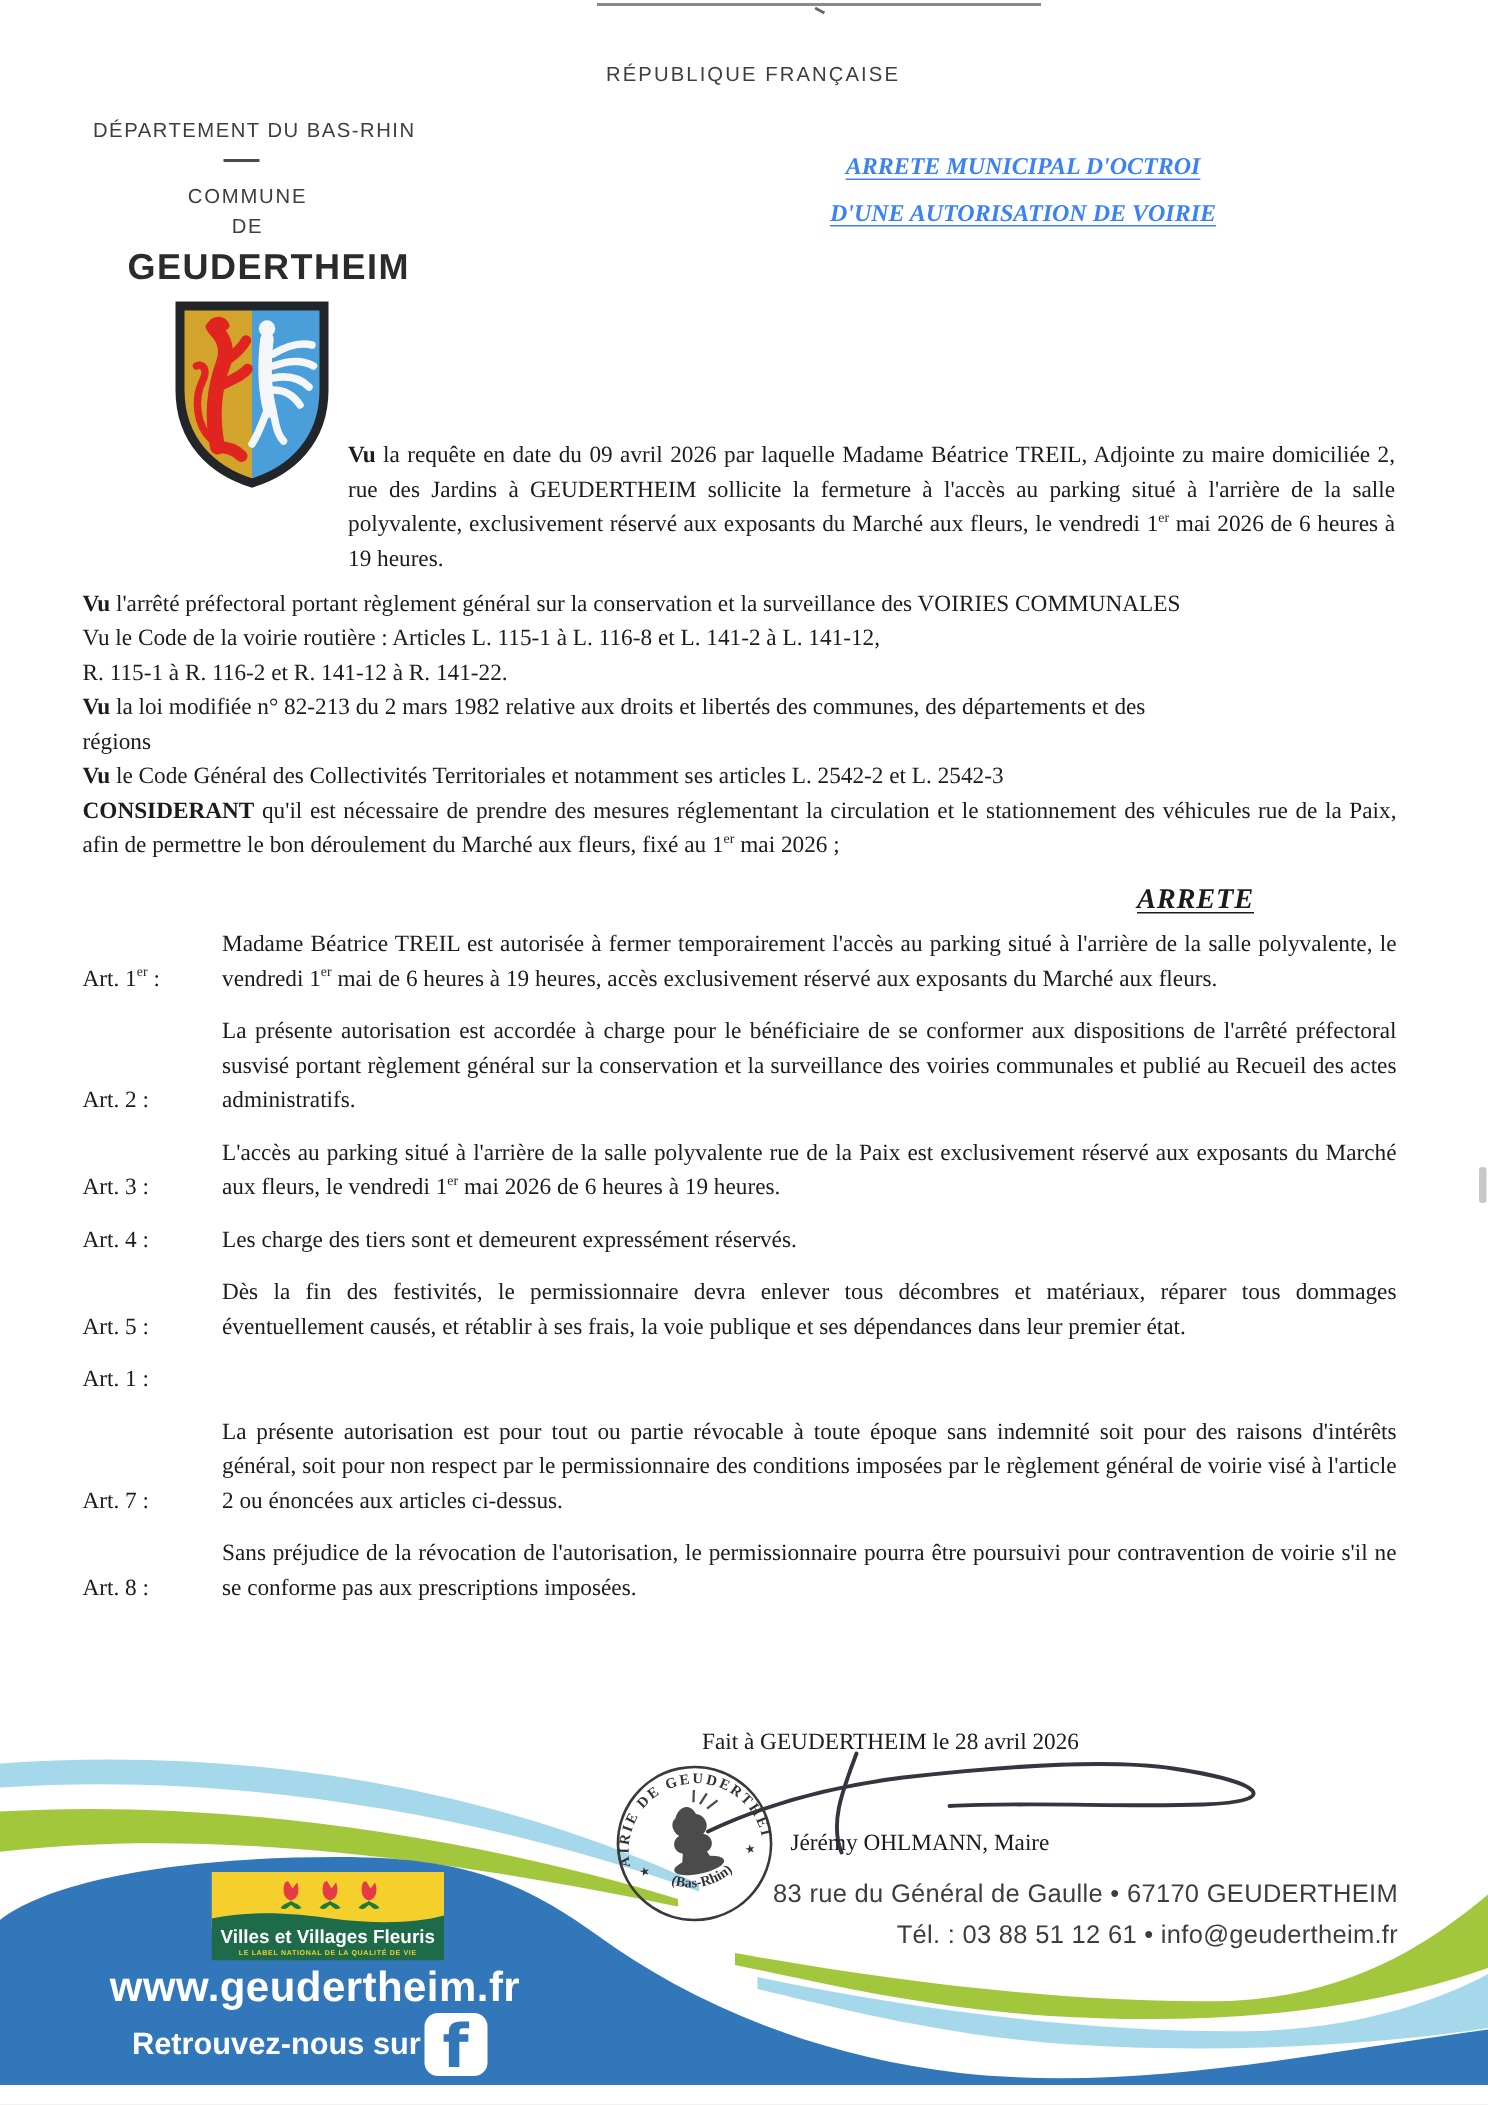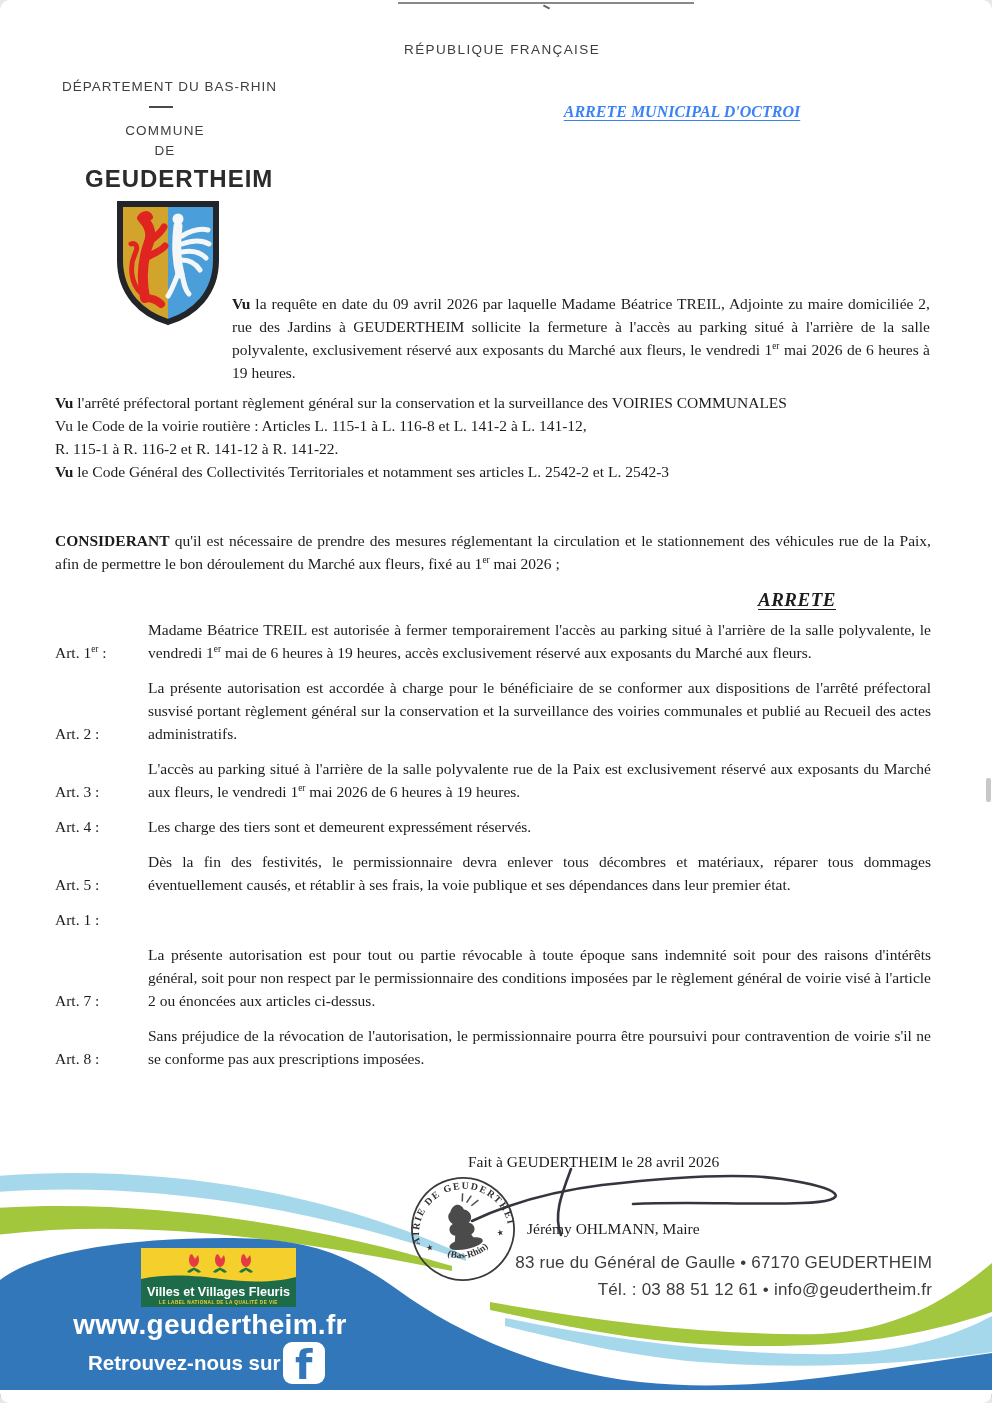"RÉPUBLIQUE FRANÇAISE" #page { border-radius: 10px -> none }
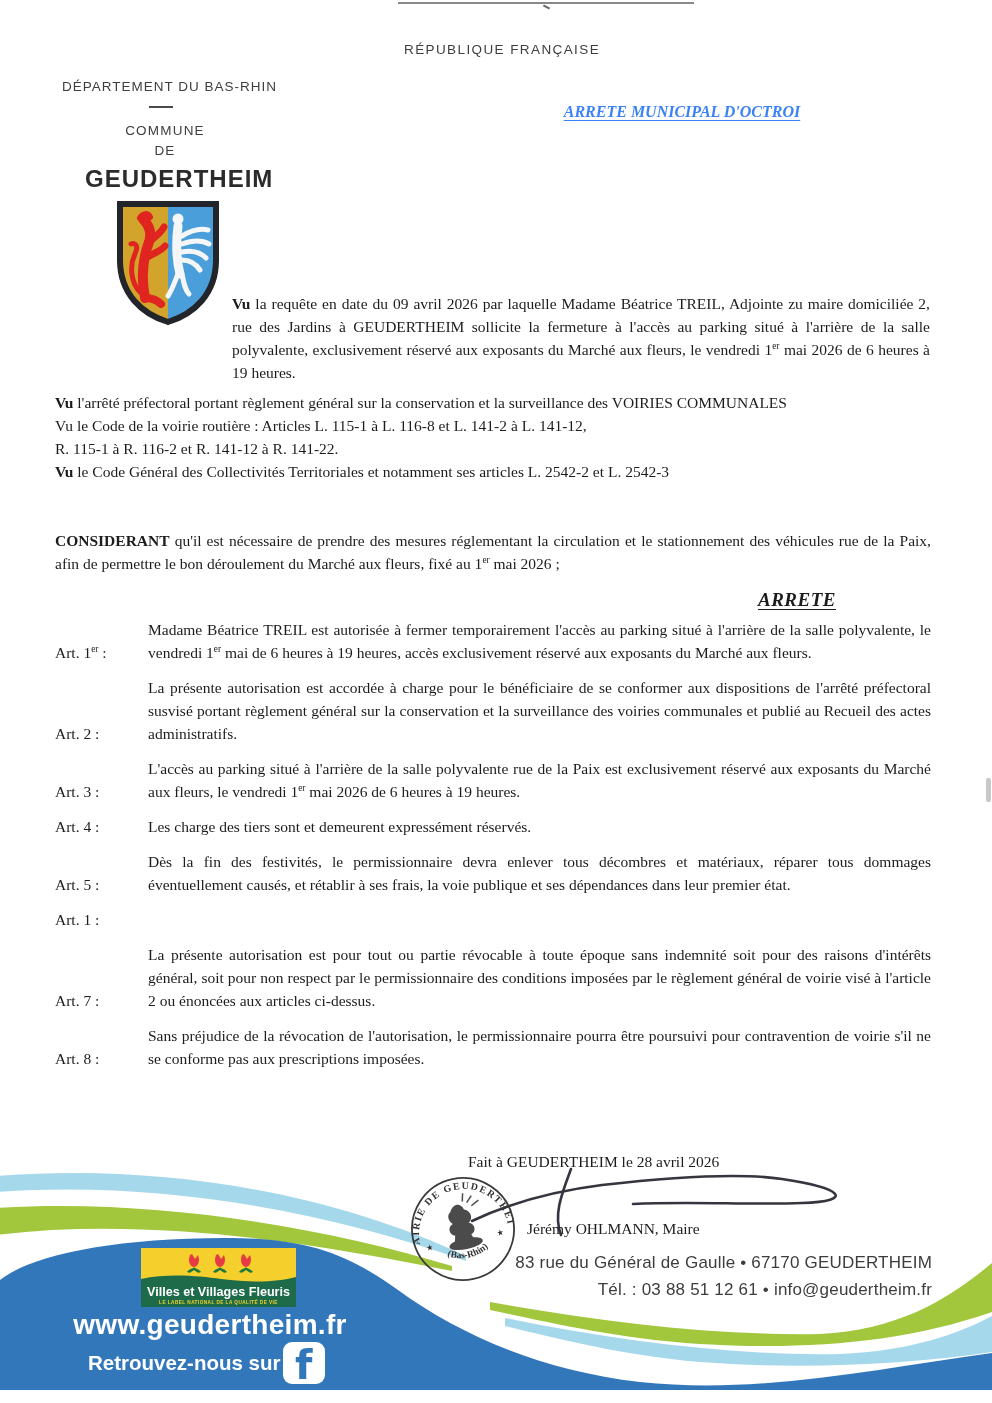"D'UNE AUTORISATION DE VOIRIE" span { html: none -> <span>D'UNE AUTORISATION DE VOIRIE</span> }
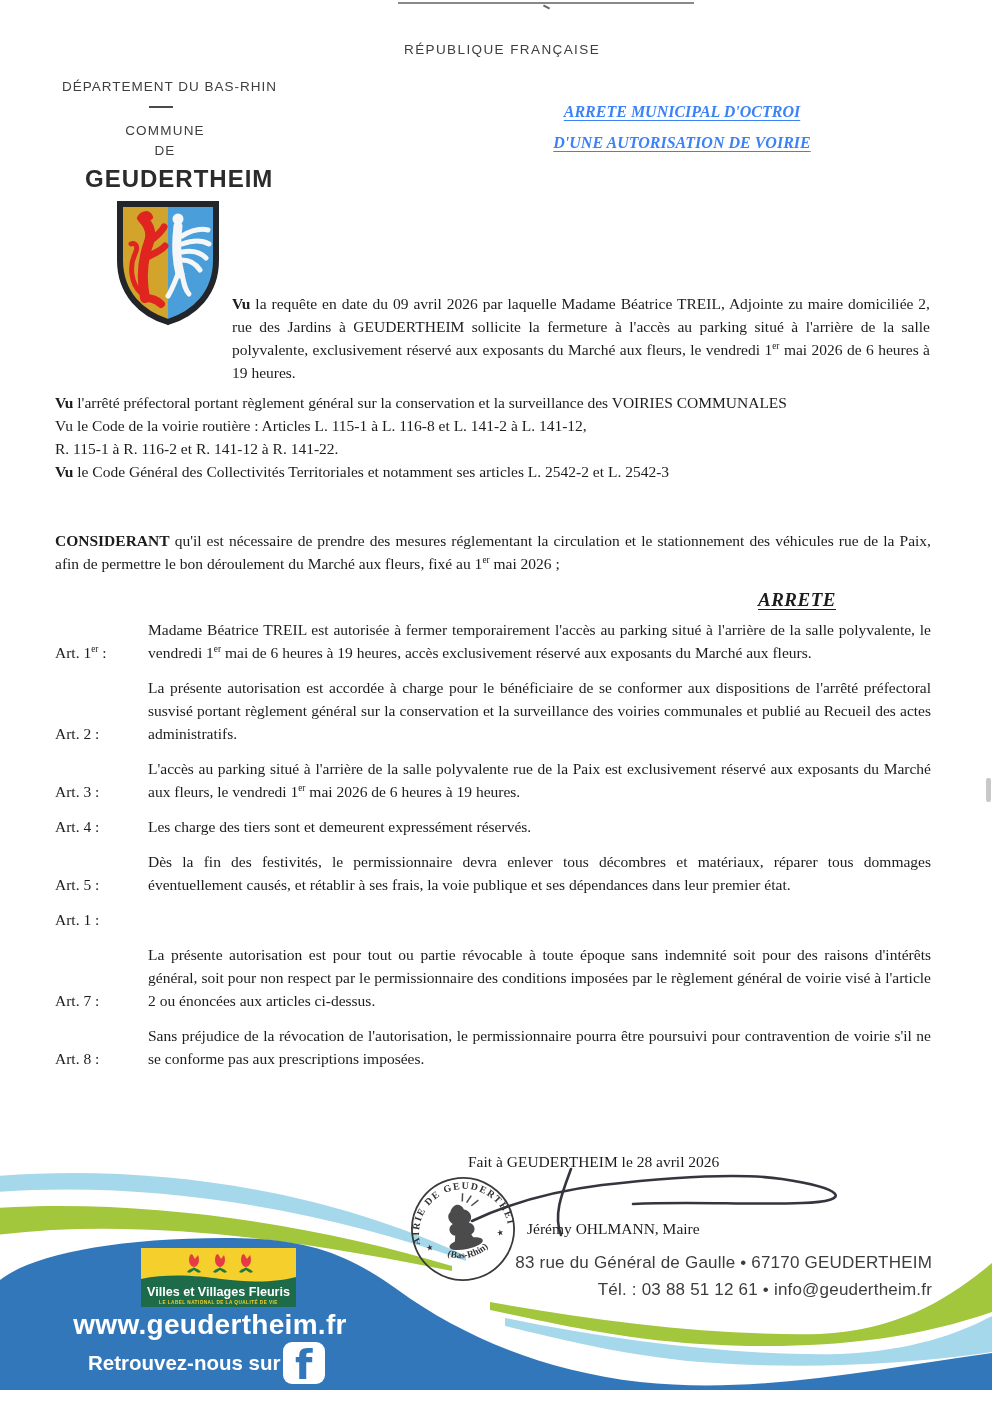"Vu la loi modifiée n°" p.para { html: none -> <p><b>Vu</b><span> la loi modifiée n° 82-213 du 2 mars 1982 relative aux droits et libertés des communes, des départements et des</span><br><span>régions</span></p> }
